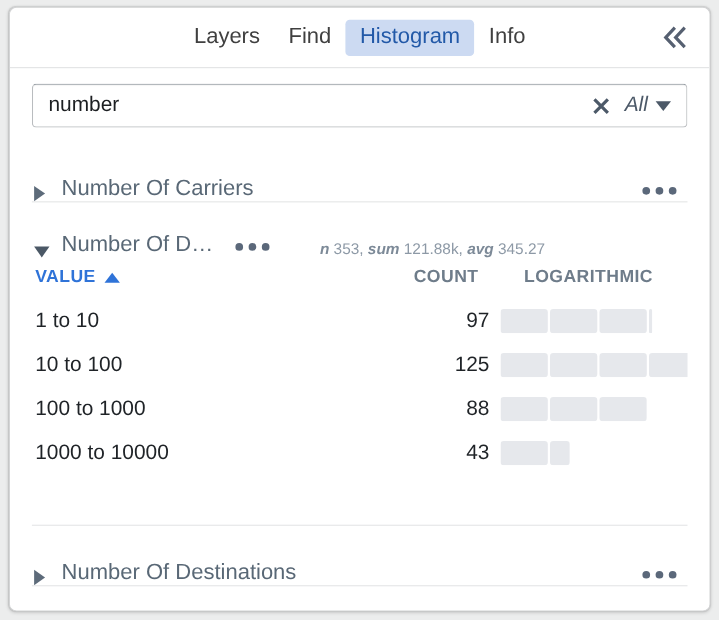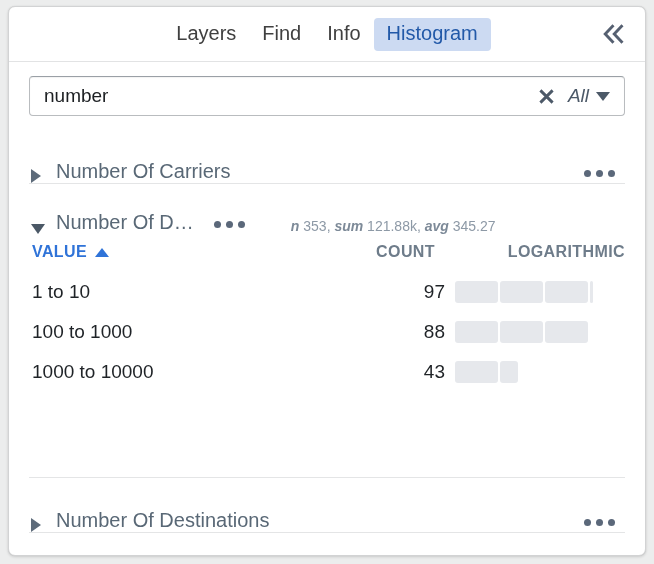"Info" div.tab { order: before "Histogram" -> after "Histogram" }
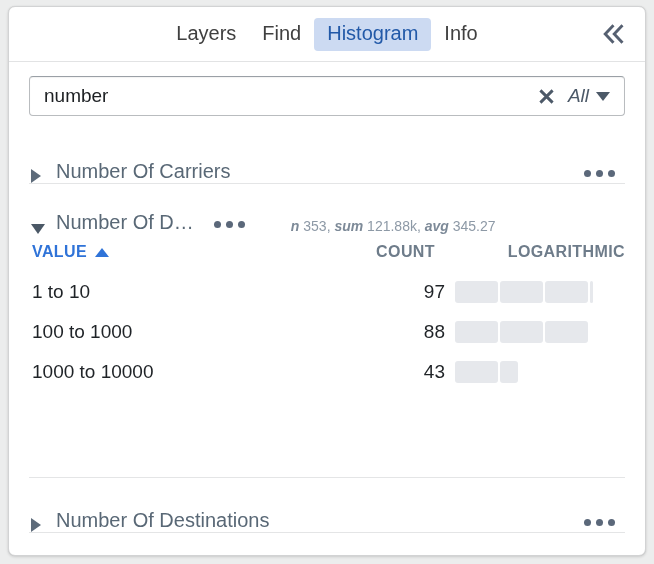"LOGARITHMIC" .th-bars { text-align: right -> center }
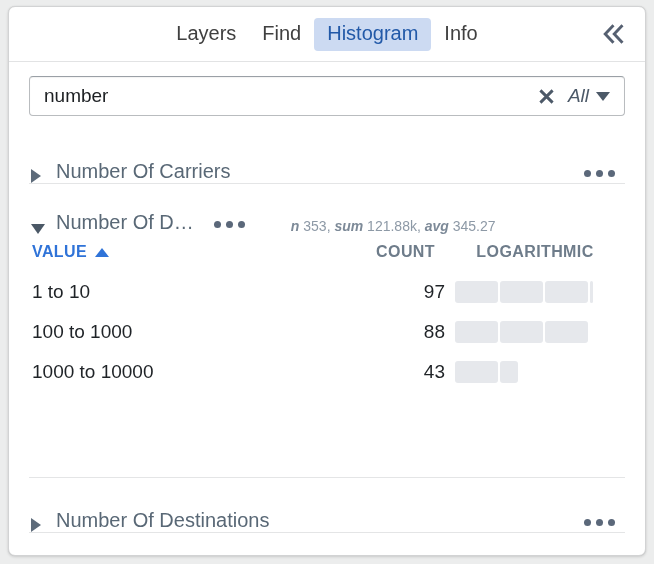"10 to 100" div.trow { html: none -> <div> <div>10 to 100</div> <div>125</div> <div> <div> <span></span> <span></span> <span></span> <span></span> </div> </div> </div> }
